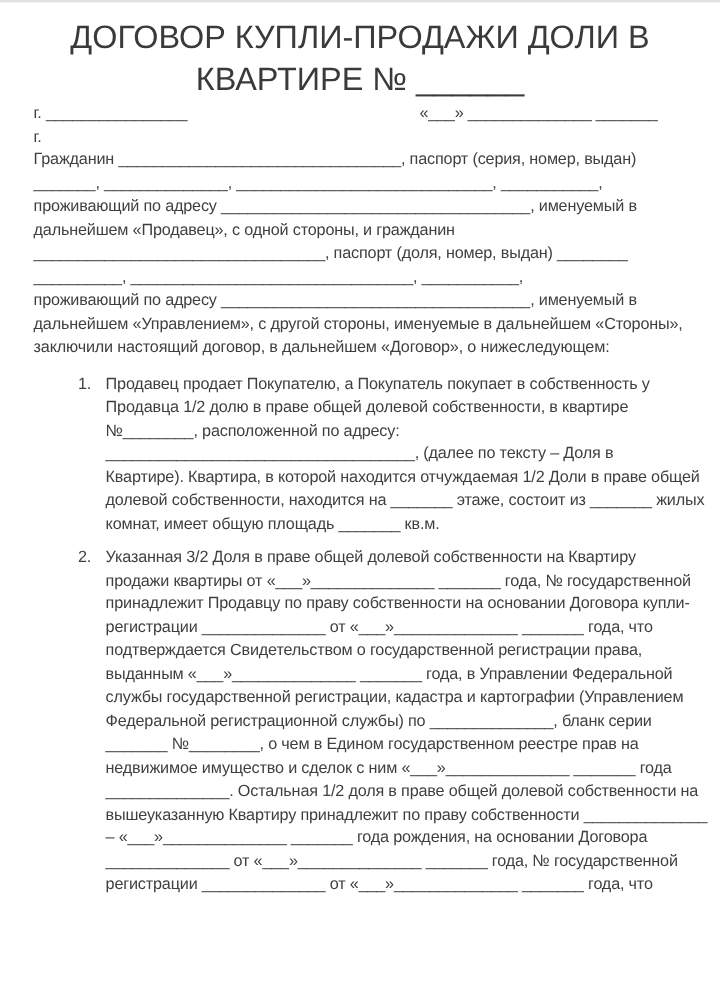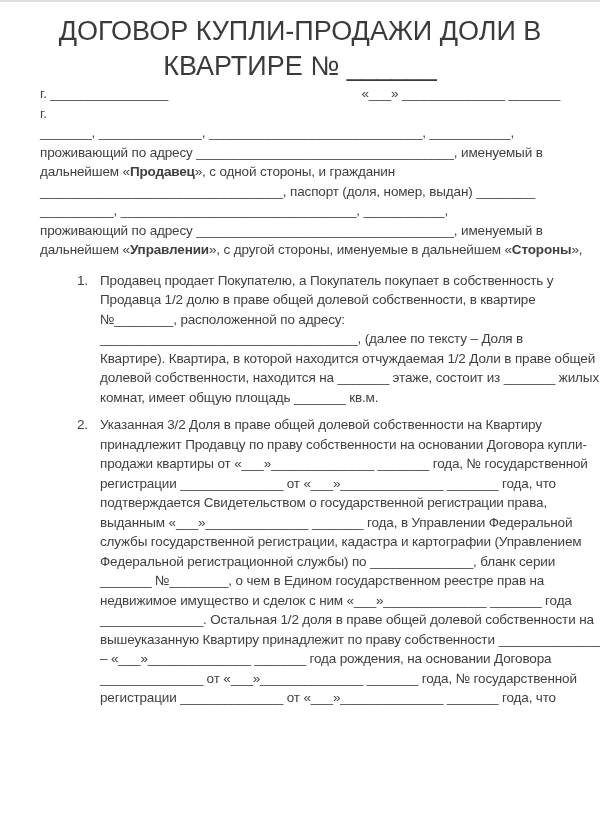"ДОГОВОР КУПЛИ-ПРОДАЖИ ДОЛИ В" .page { padding: 0 40px -> 0 28px }
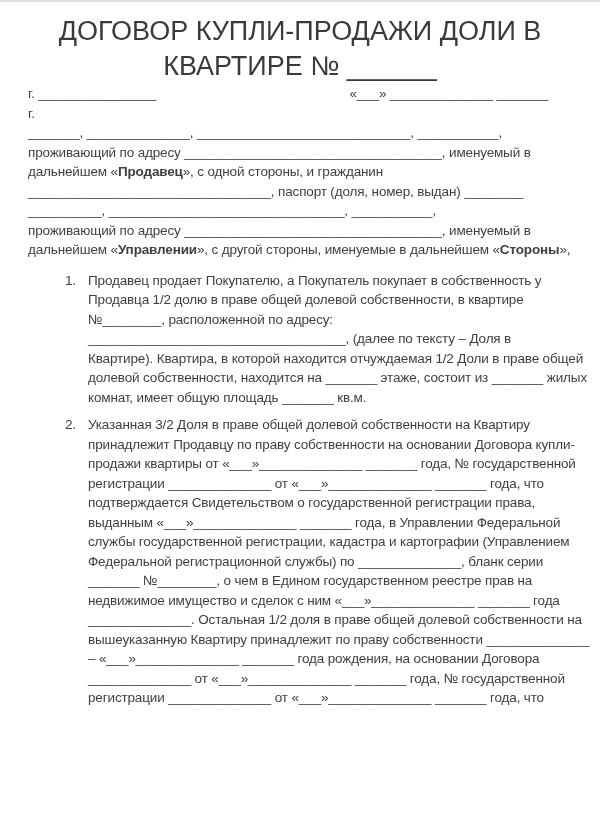"Гражданин" div.line { html: none -> <div>Гражданин ________________________________, паспорт (серия, номер, выдан)</div> }
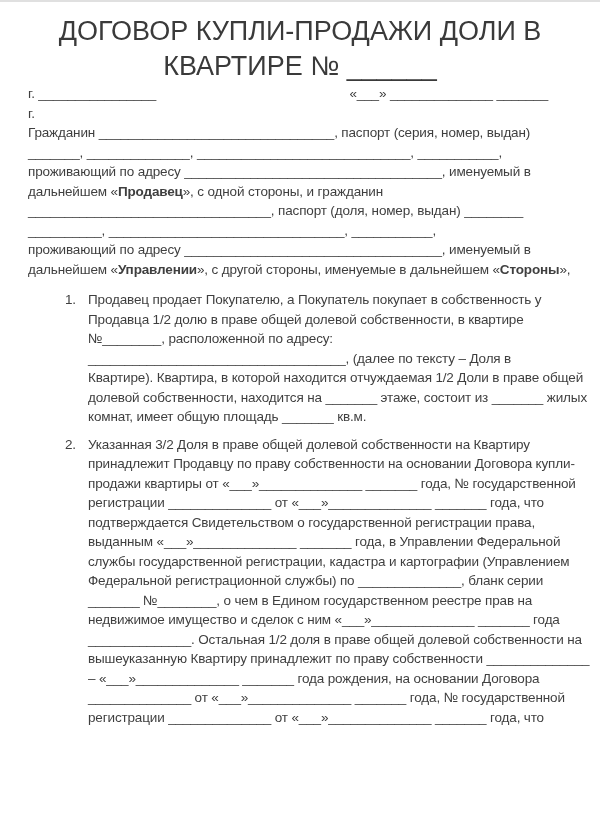"Продавец" .b { font-weight: 700 -> 400 }
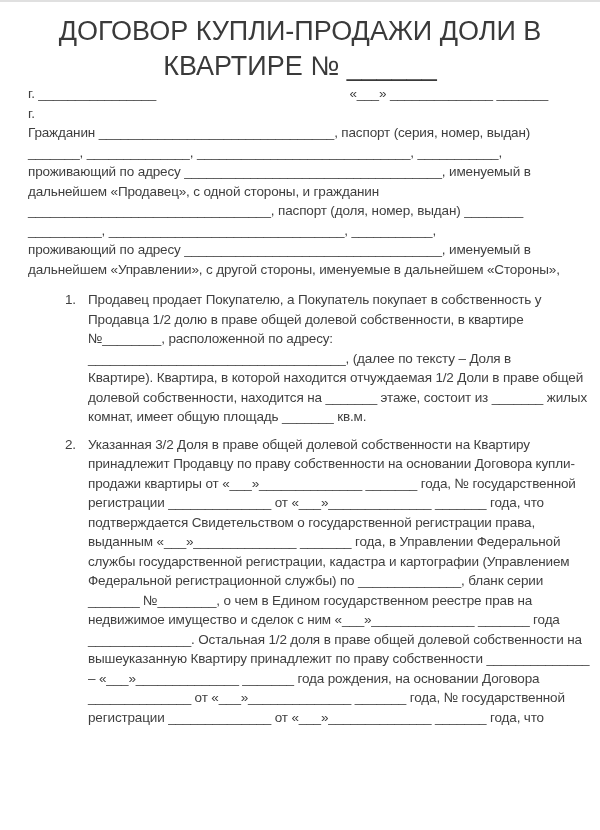"Управлении" span.b { text: Управлении -> Управлением }
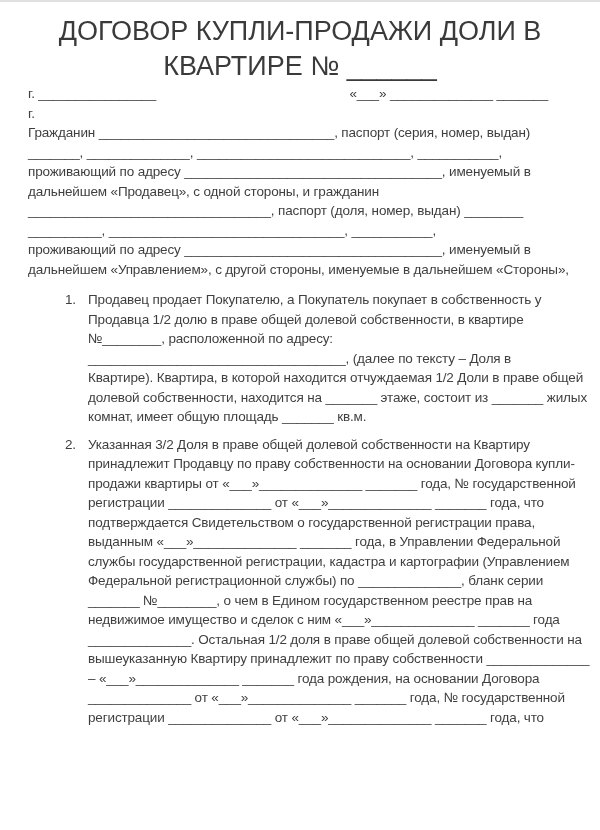"заключили настоящий договор, в" div.line { html: none -> <div>заключили настоящий договор, в дальнейшем «Договор», о нижеследующем:</div> }
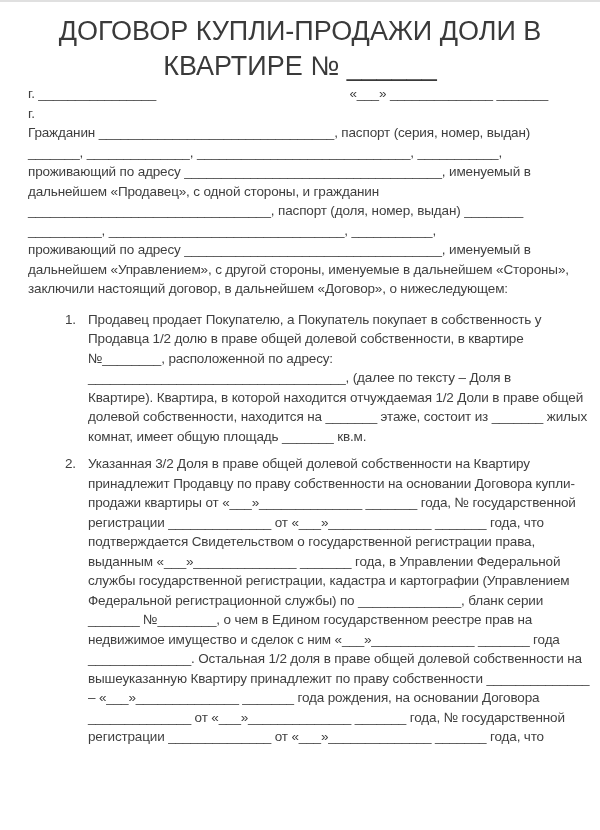"принадлежит Продавцу по праву" div.line { order: before "продажи квартиры от «___»______________" -> after "продажи квартиры от «___»______________" }
